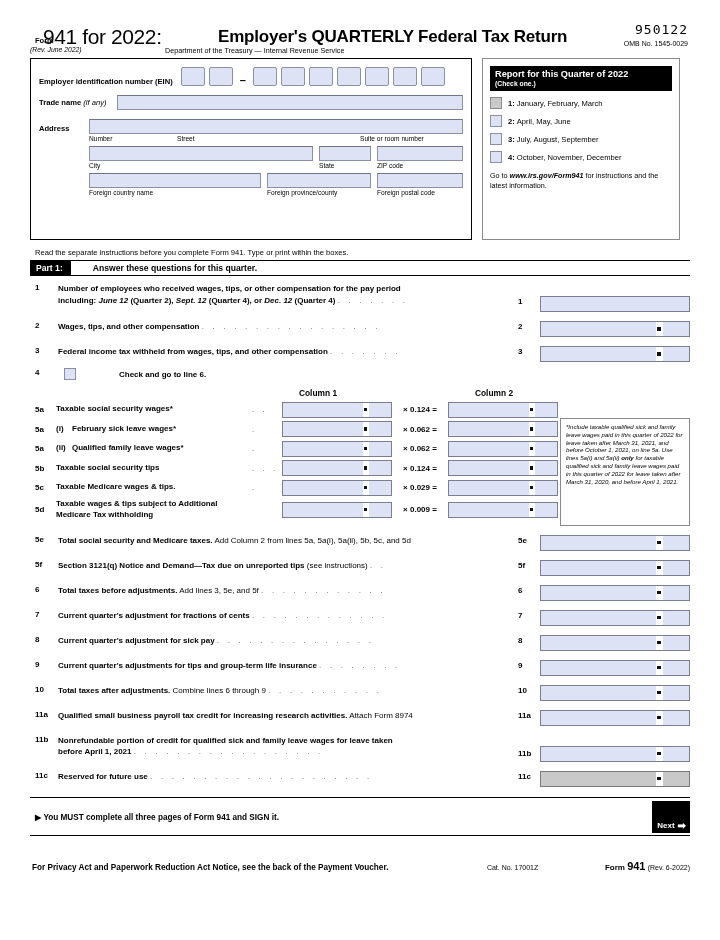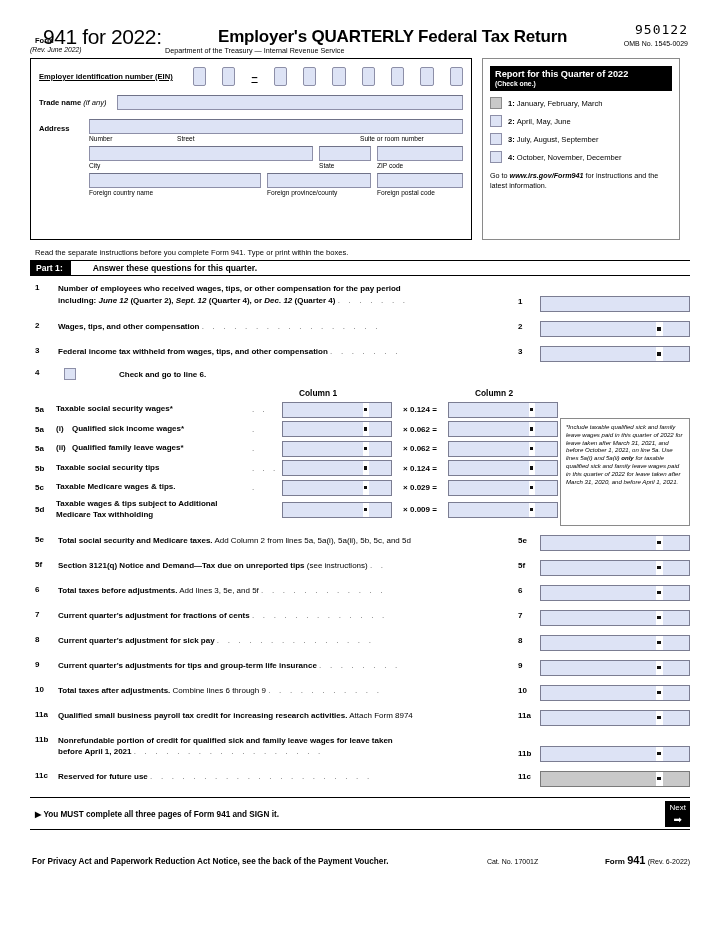"Employer identification number (EIN)" .ein-row { align-items: center -> flex-end; gap: 16px -> 4px; text-decoration: underline -> none }
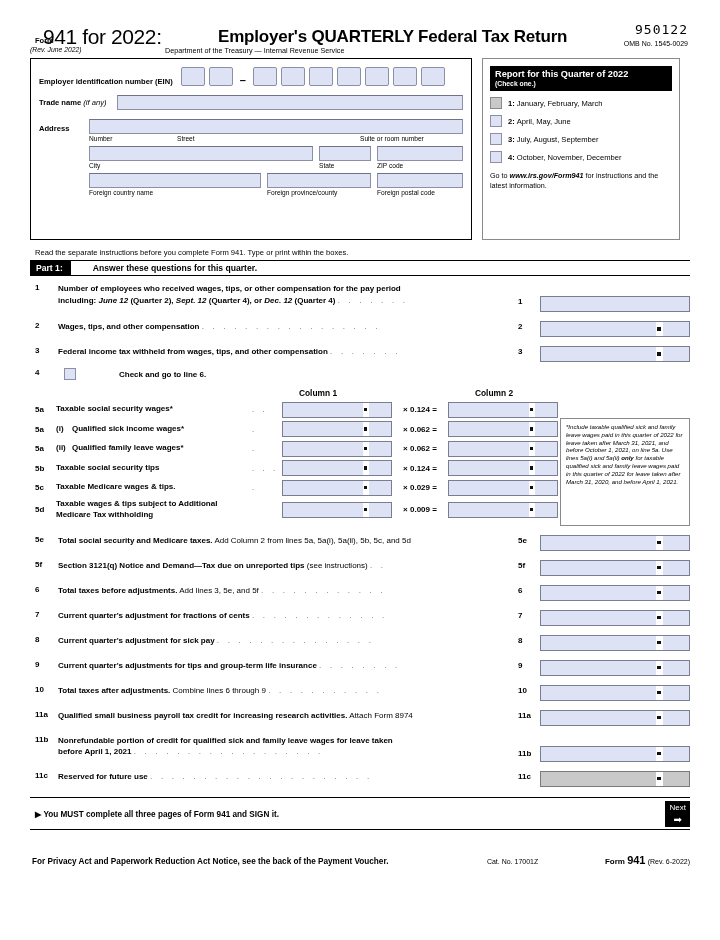"Qualified sick income wages*" span { text: Qualified sick income -> February sick leave }
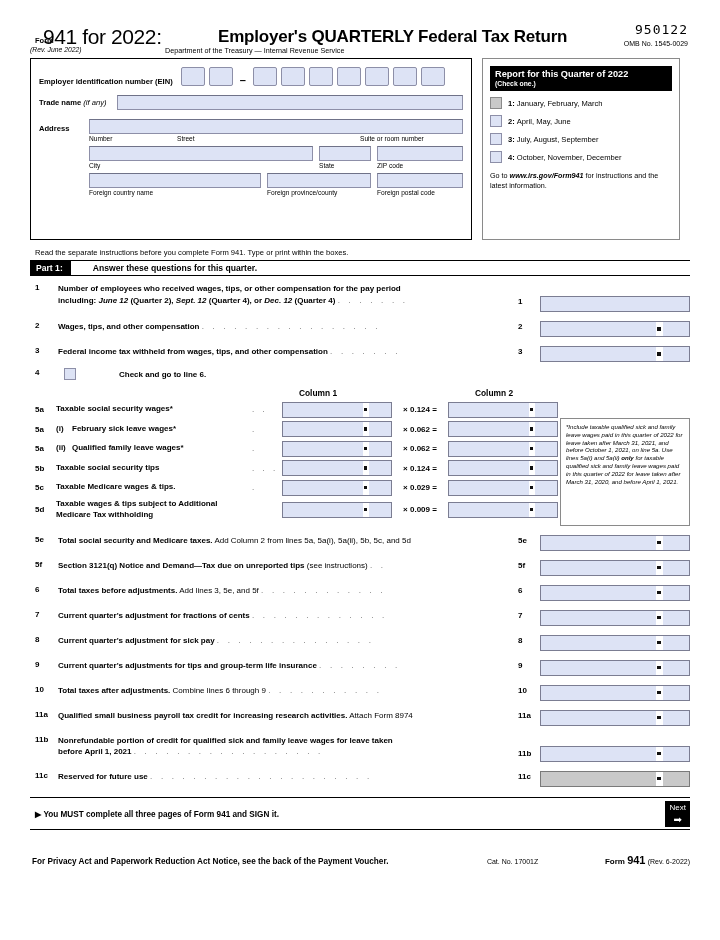"Next" .next-btn { flex-direction: column -> none; font-weight: normal -> bold; padding: 2px 4px 2px 5px -> 20px 4px 2px 5px }
